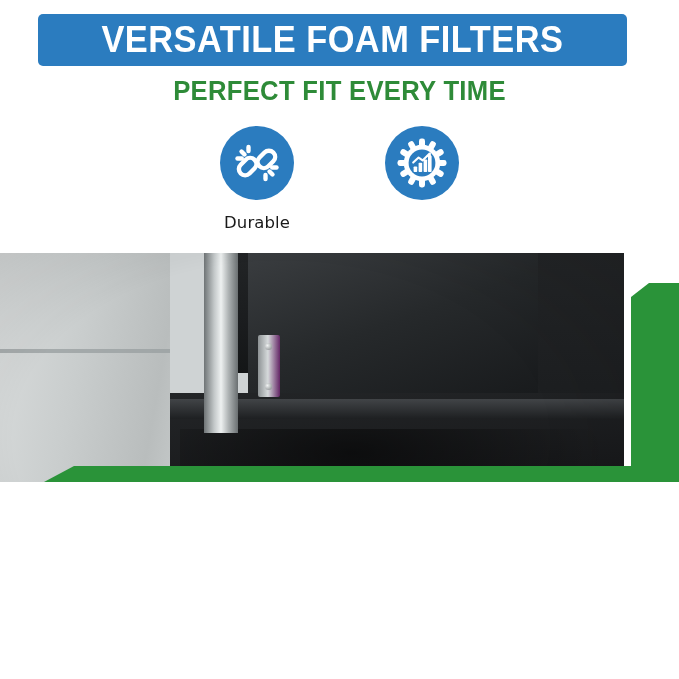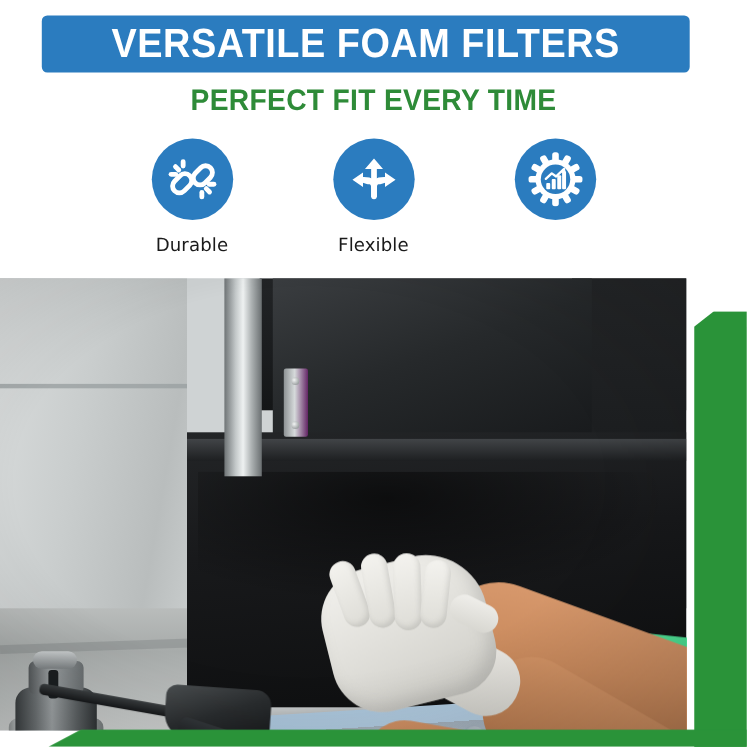"VERSATILE FOAM FILTERS" #root { height: 679px -> 482px }
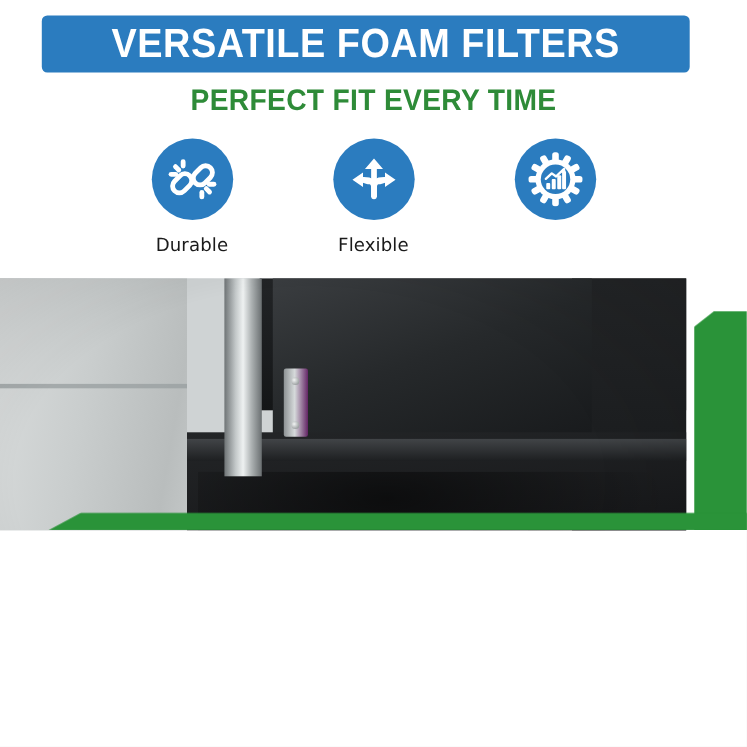"Flexible" div.feature { html: <div> <div> <span> <svg> <g> <path></path> <path></path> <path></path> <path></path> </g> <g> <path></path> <path></path> </g> </svg> </span> </div> <div>Flexible</div> </div> -> none }
